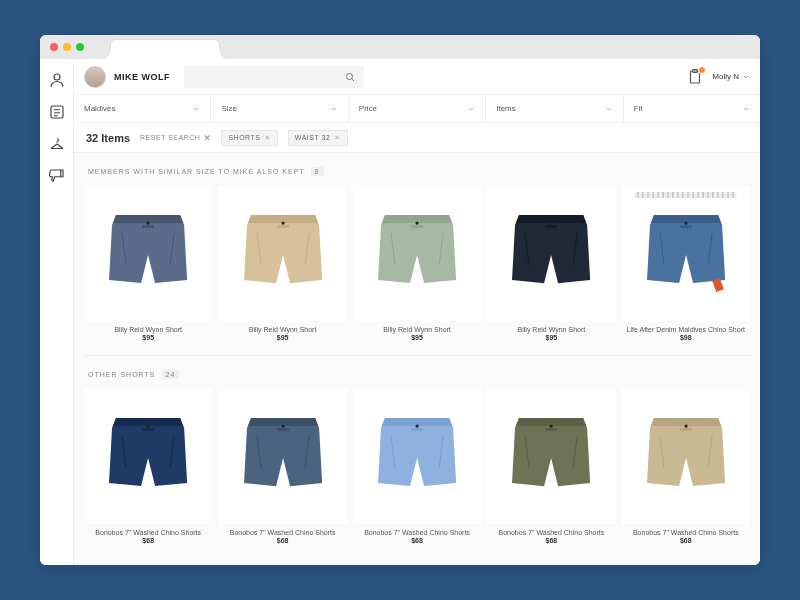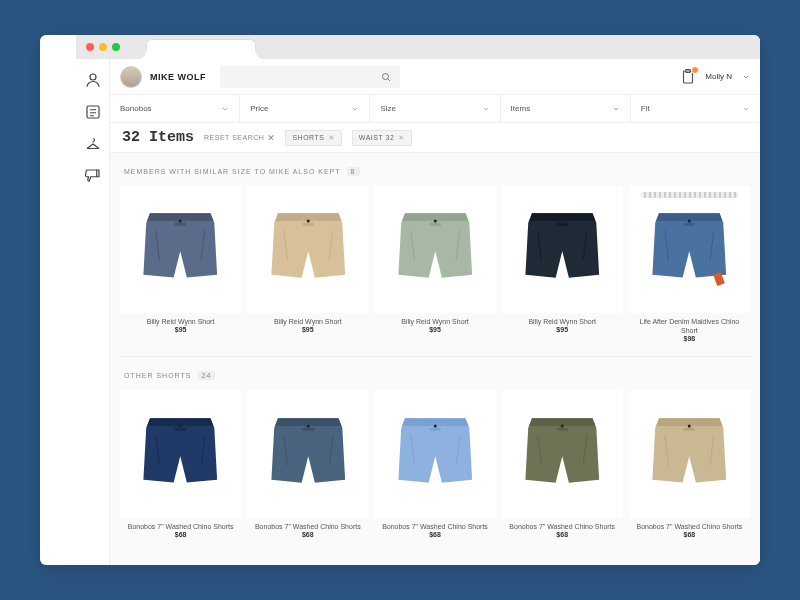"MIKE WOLF" .browser { padding-left: 36px -> none }
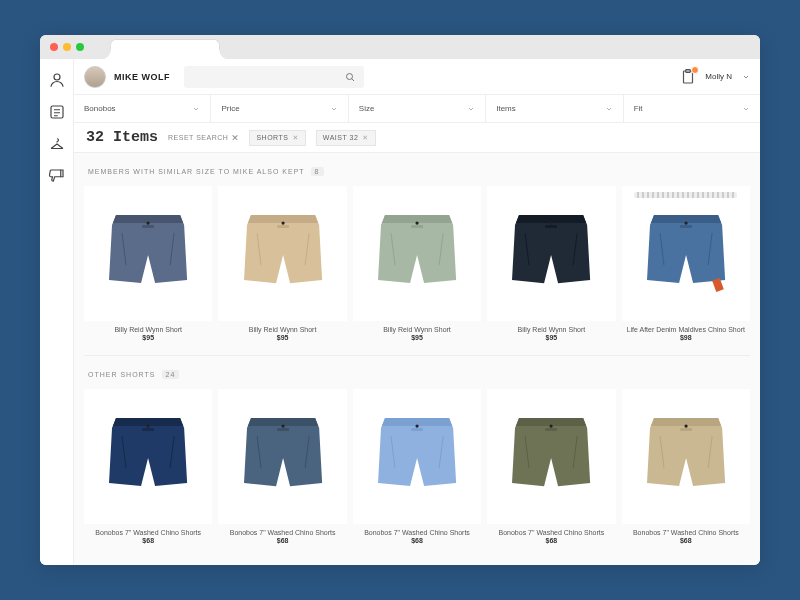"Molly N" .stylist { gap: 10px -> 3px }
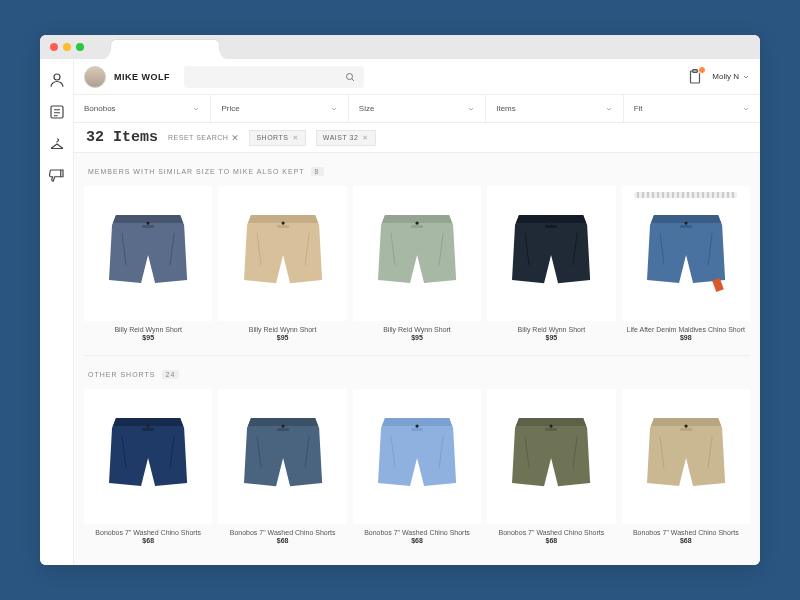"Bonobos" span { text: Bonobos -> Maldives }
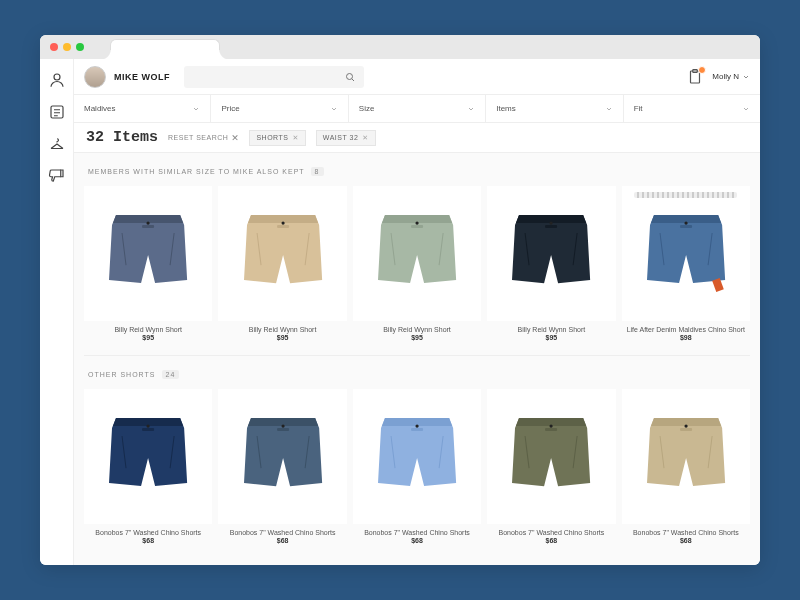"Price" div.filter { order: before "Size" -> after "Size" }
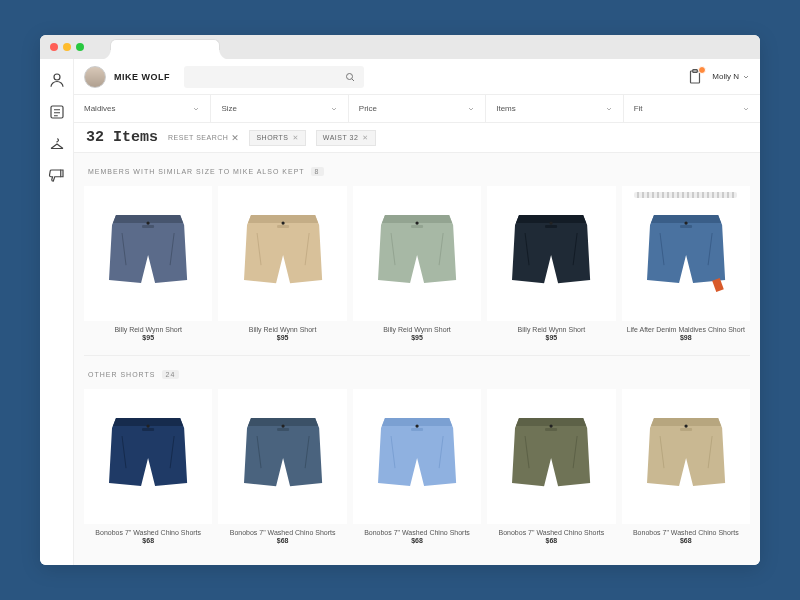"32 Items" .count { font-family: Liberation Mono, monospace -> none; font-size: 15px -> 11px }
